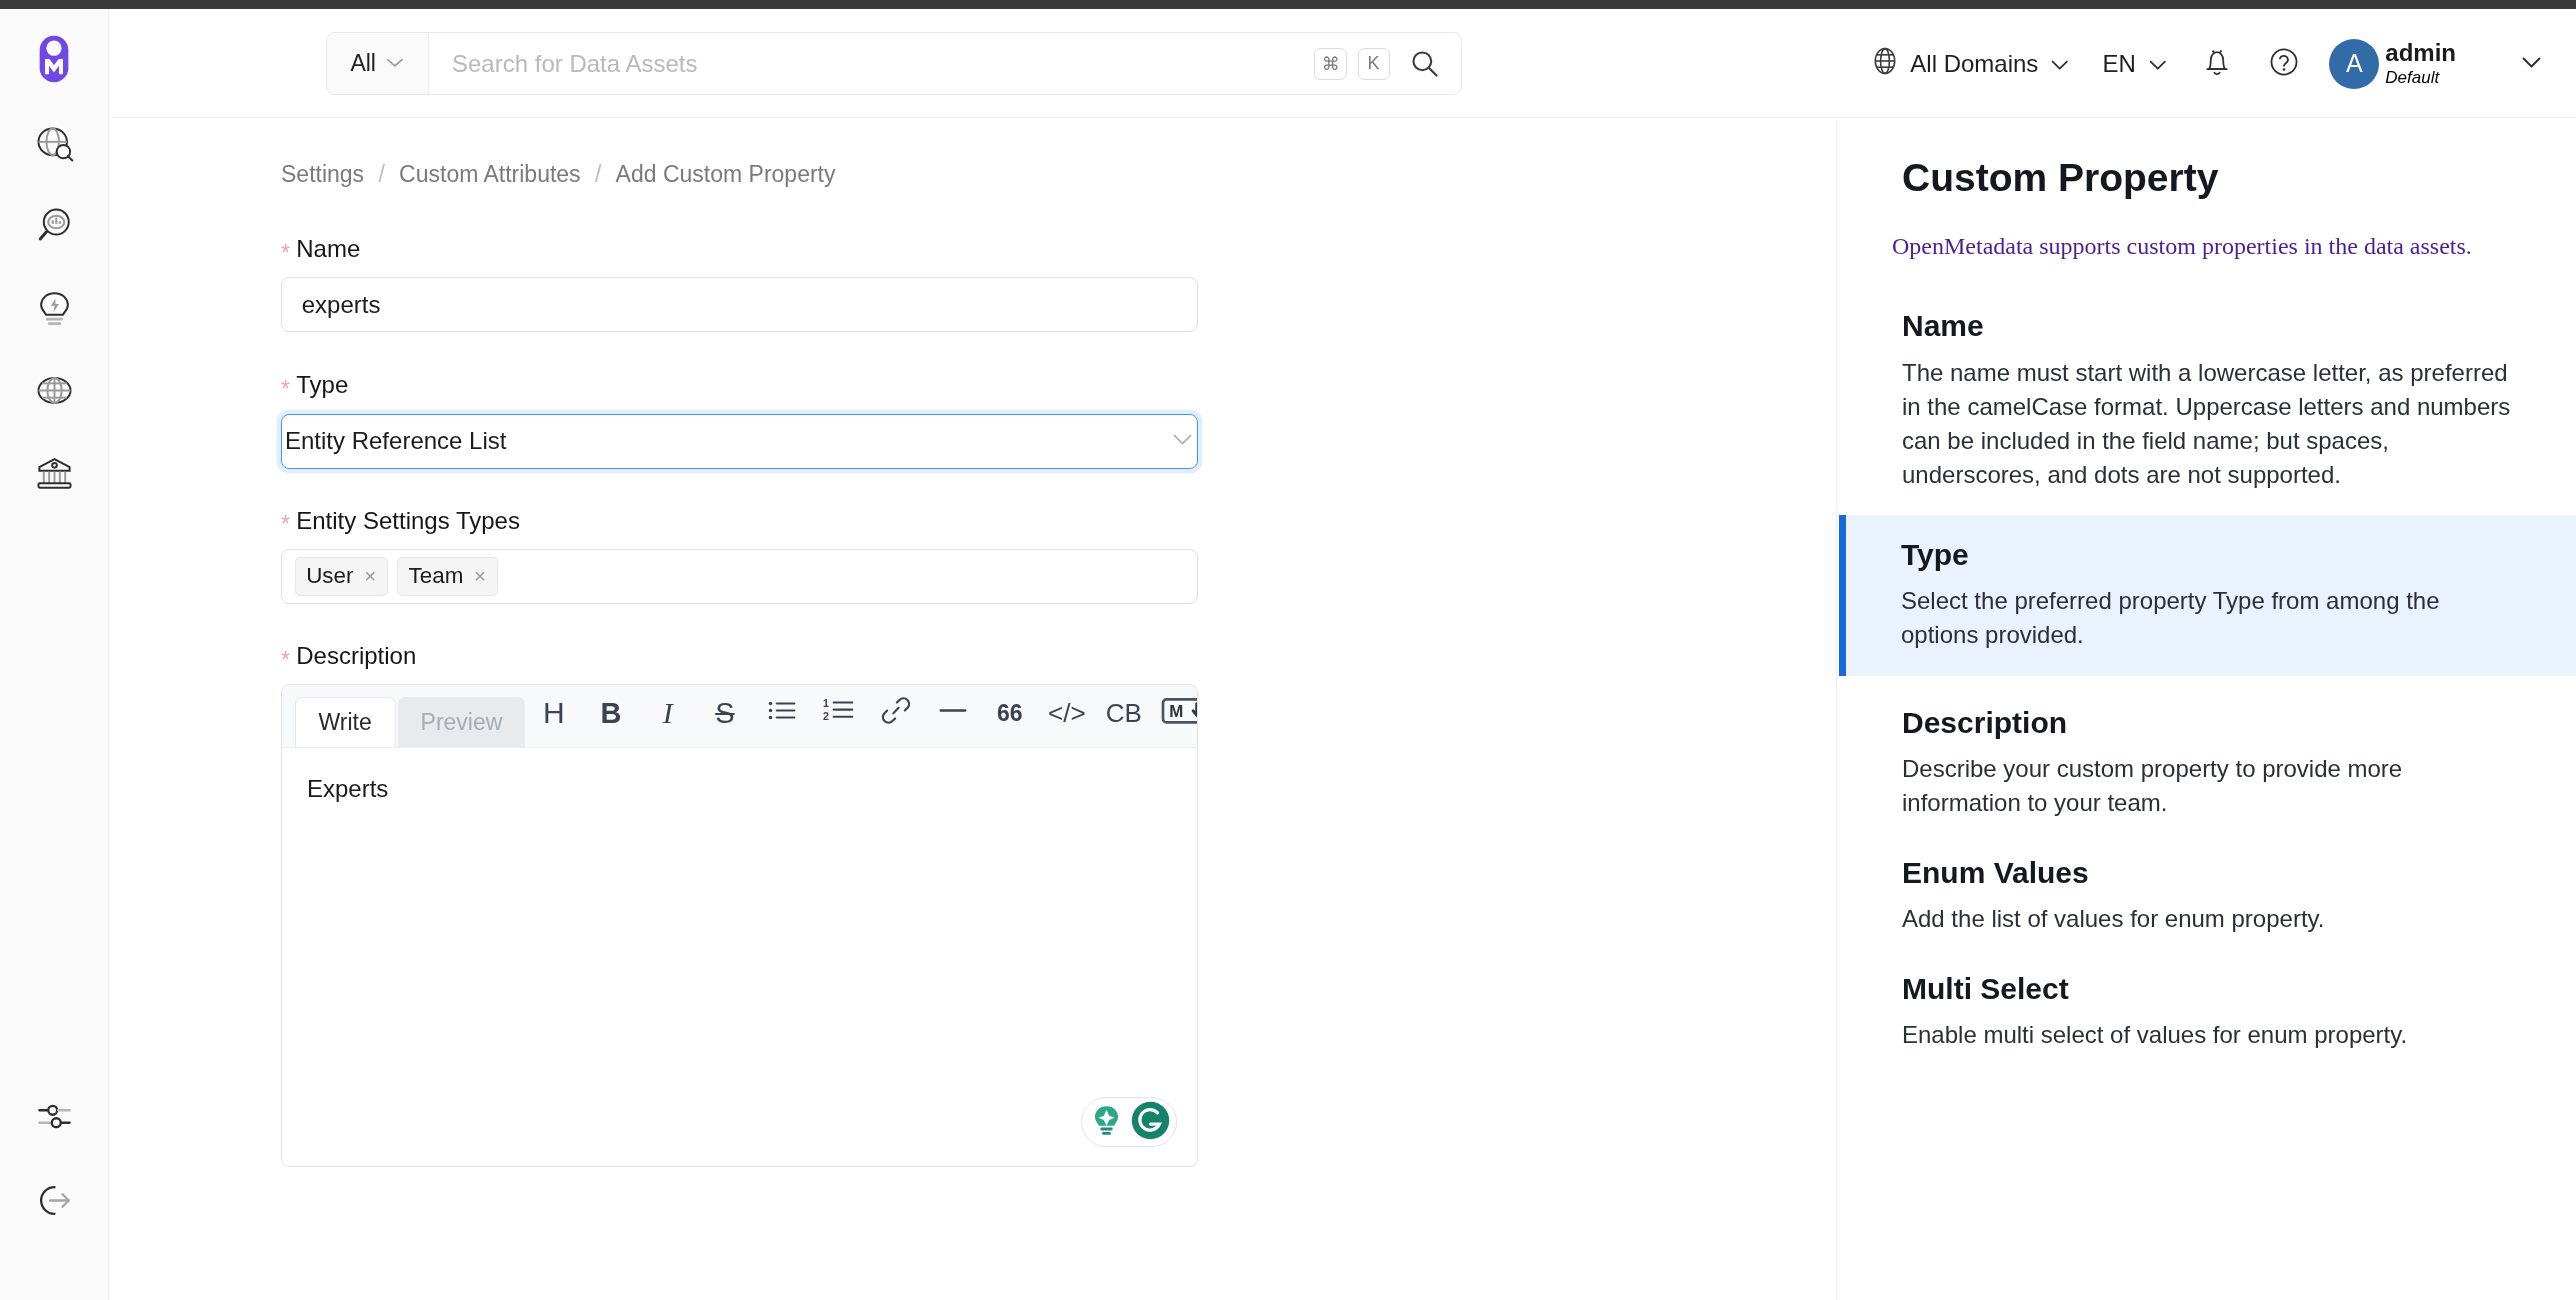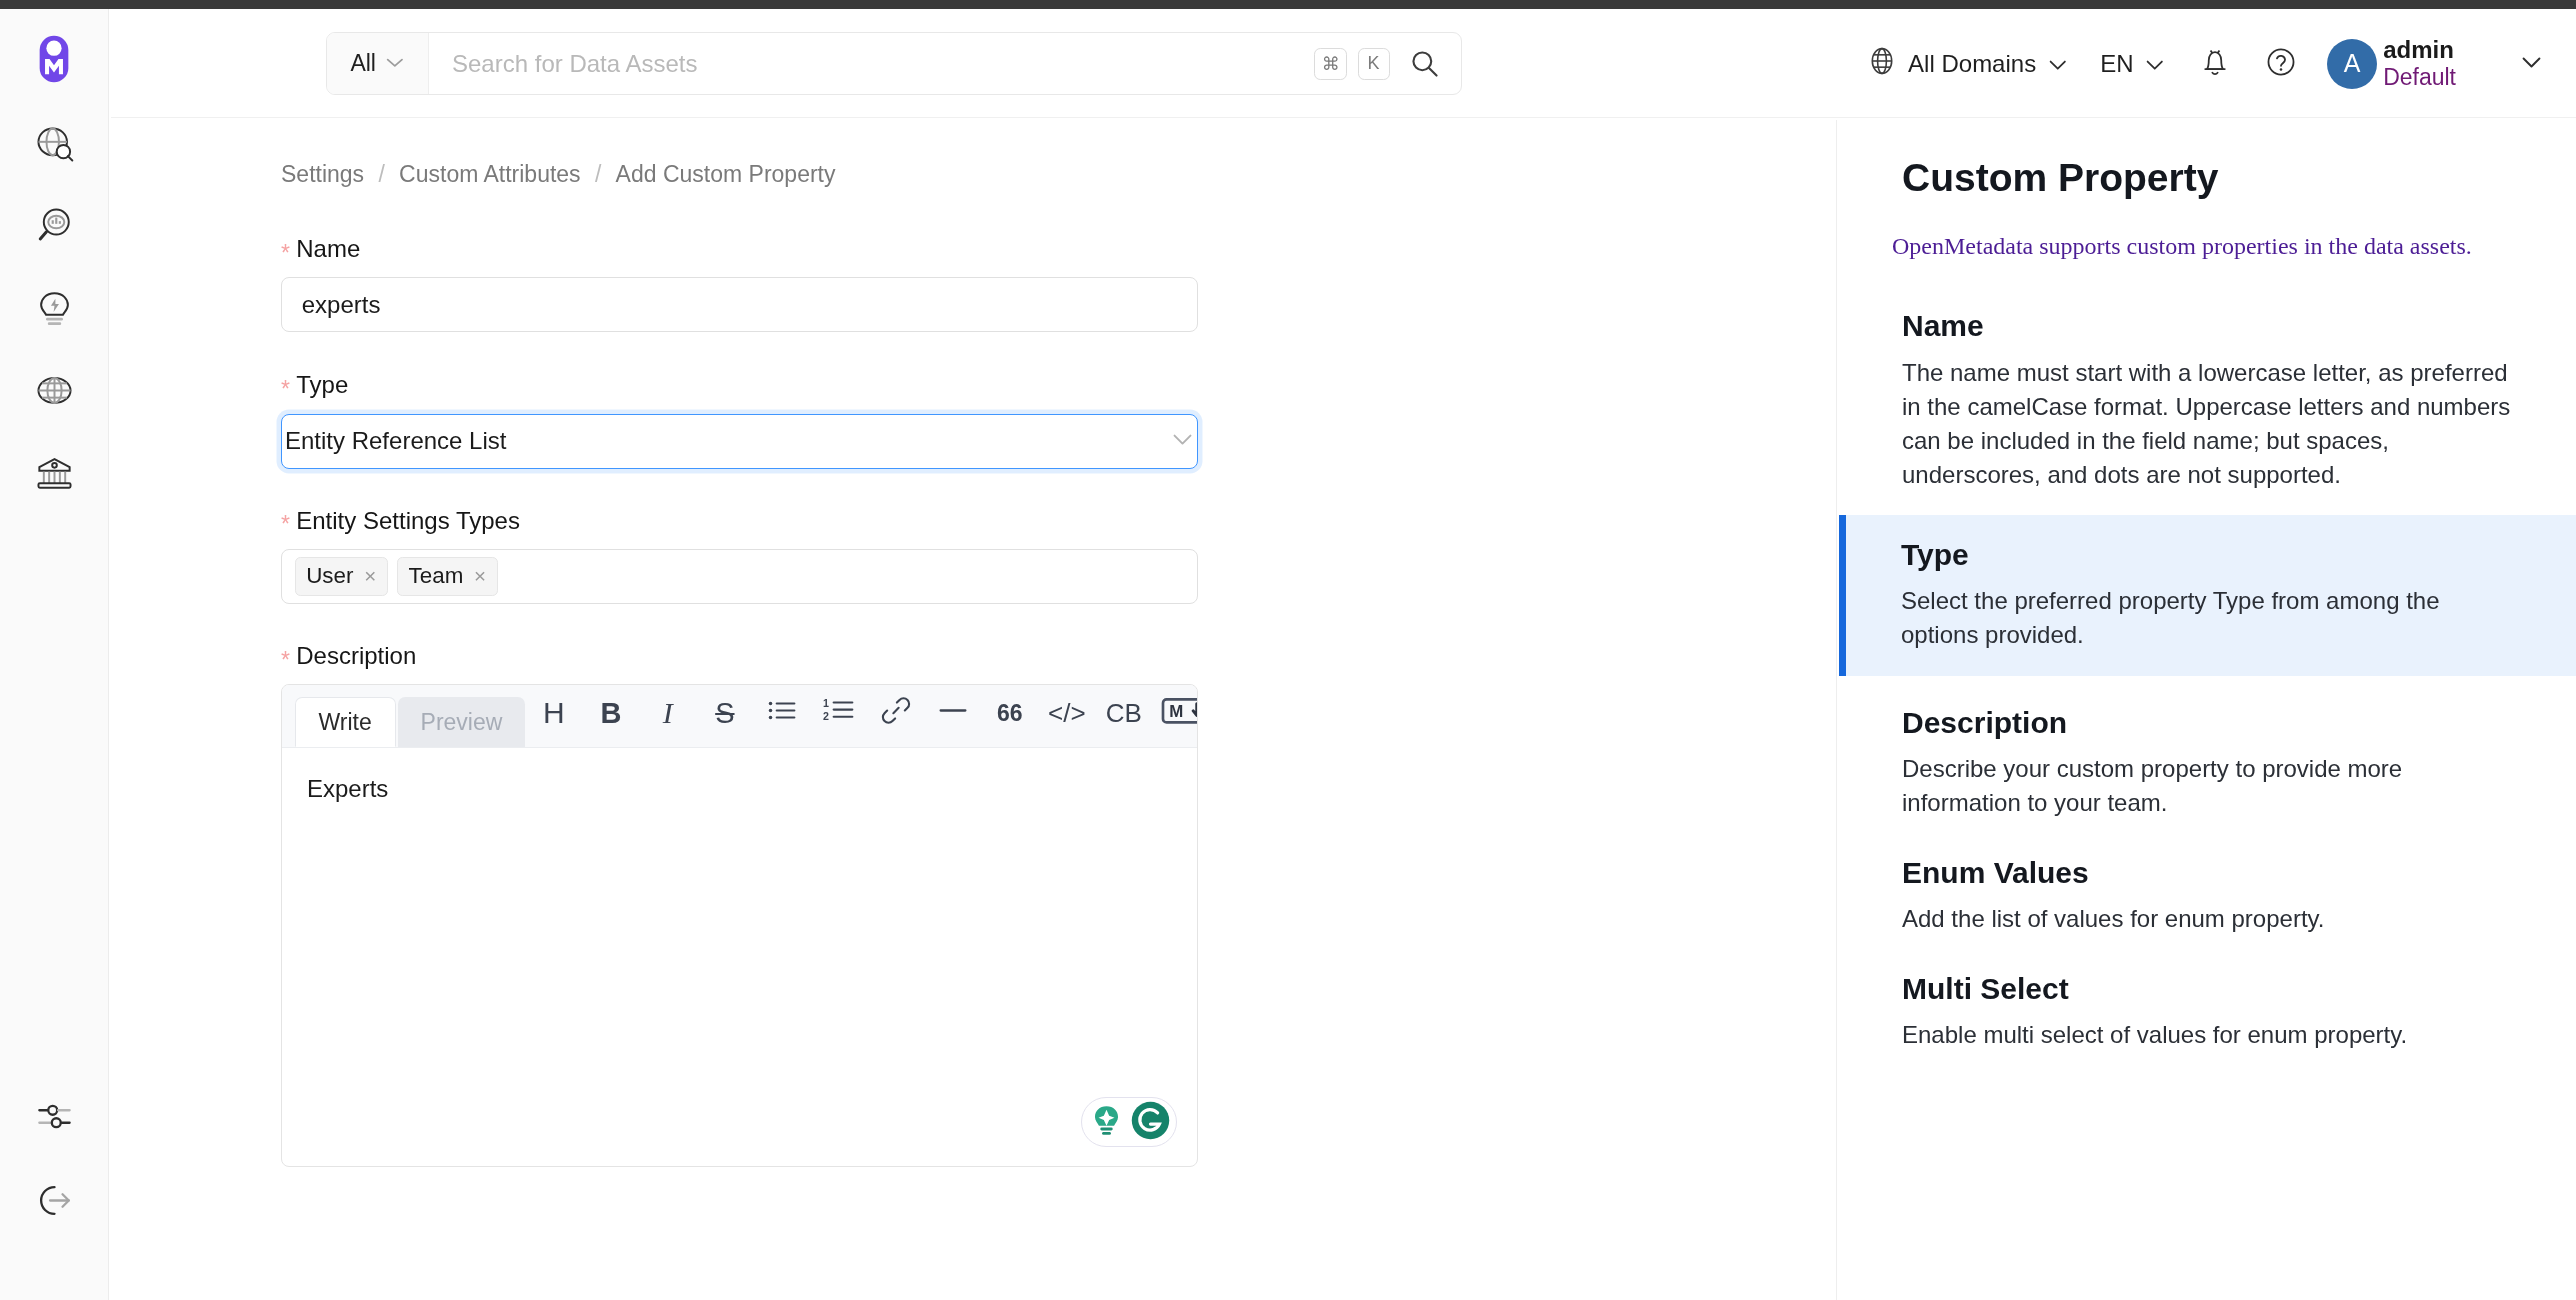"Default" .user-sub { color: #701a75 -> #000000; font-size: 23px -> 17px; font-style: none -> italic }
